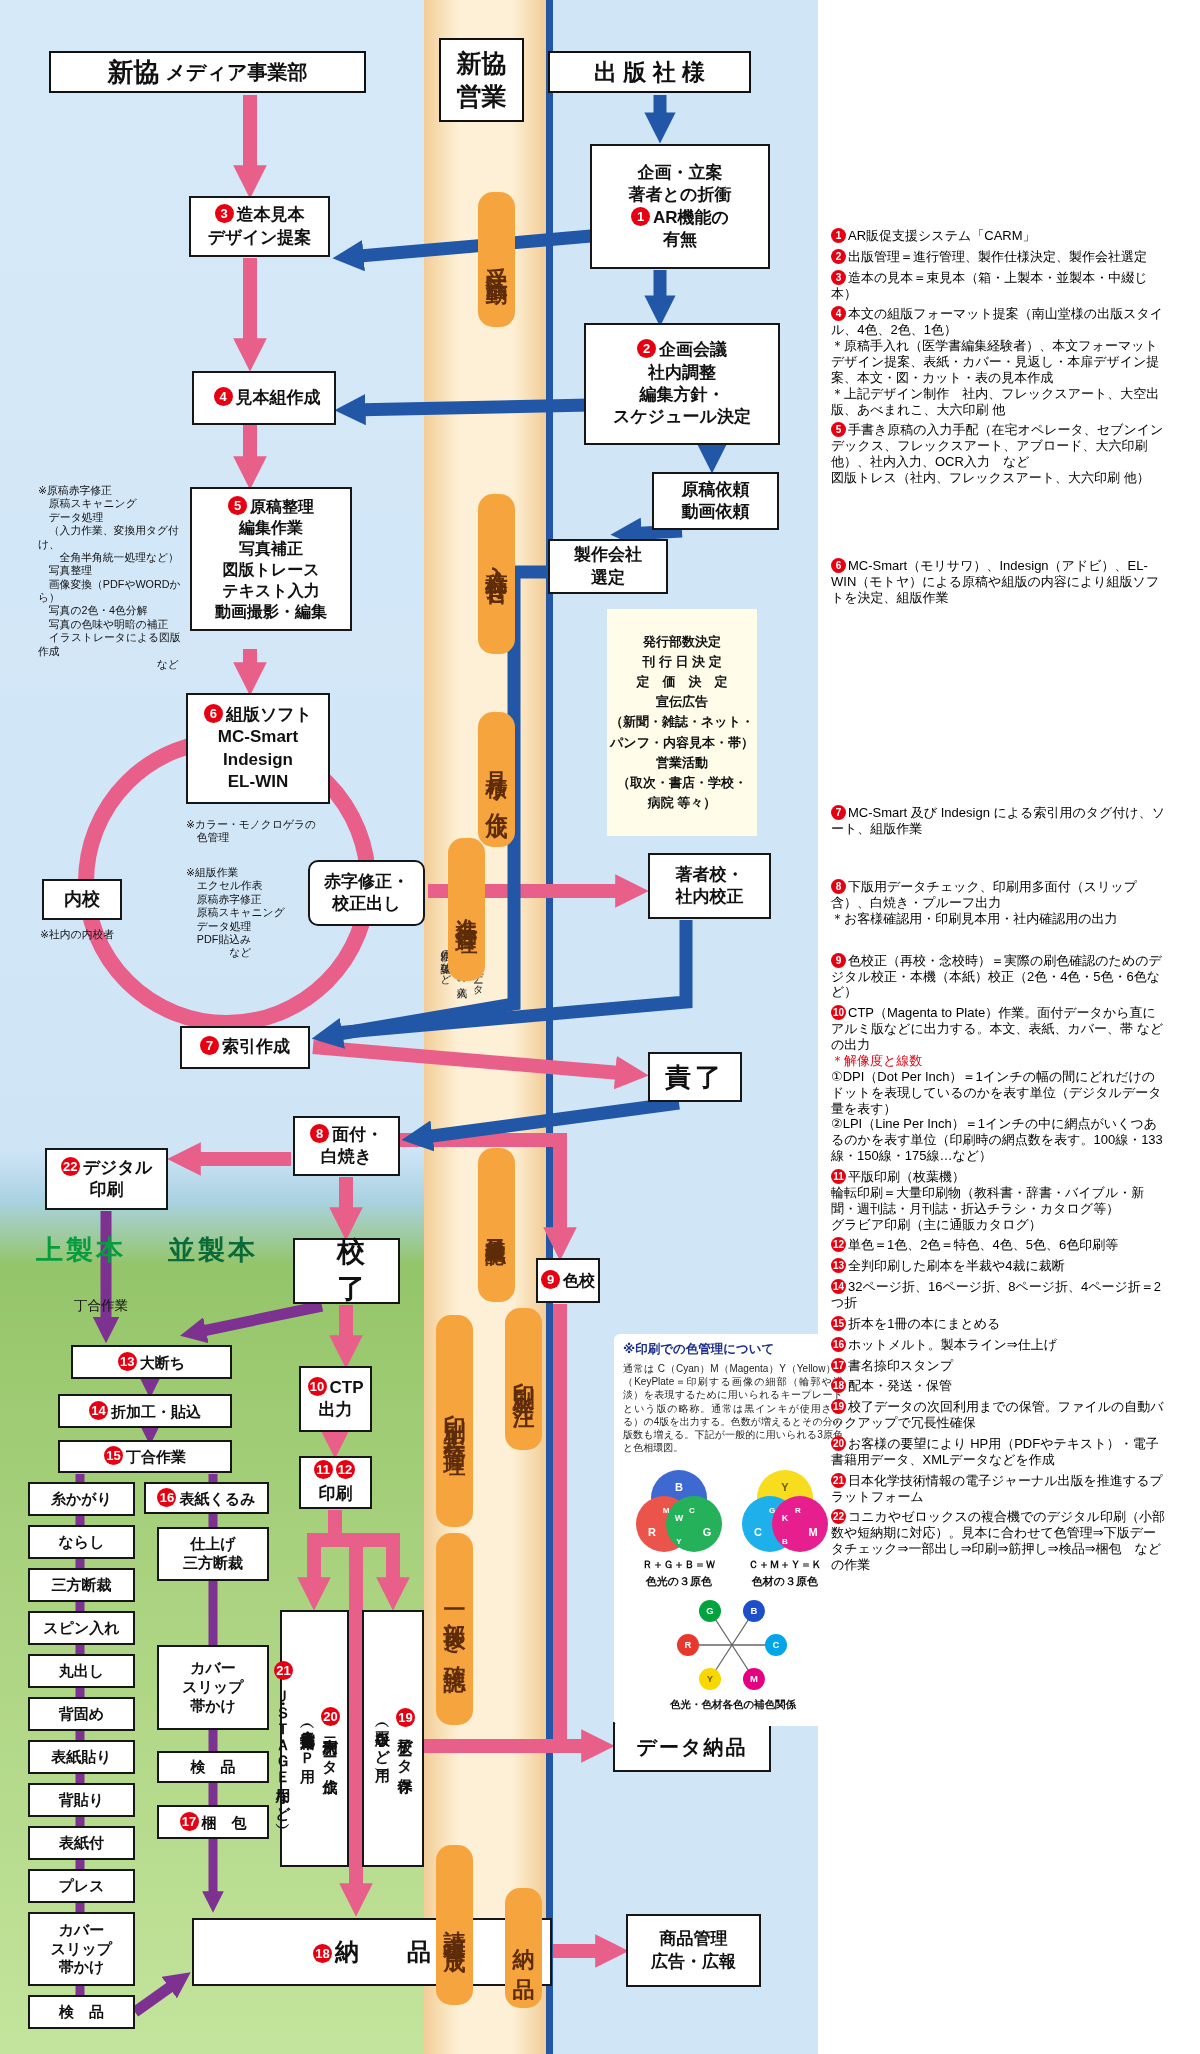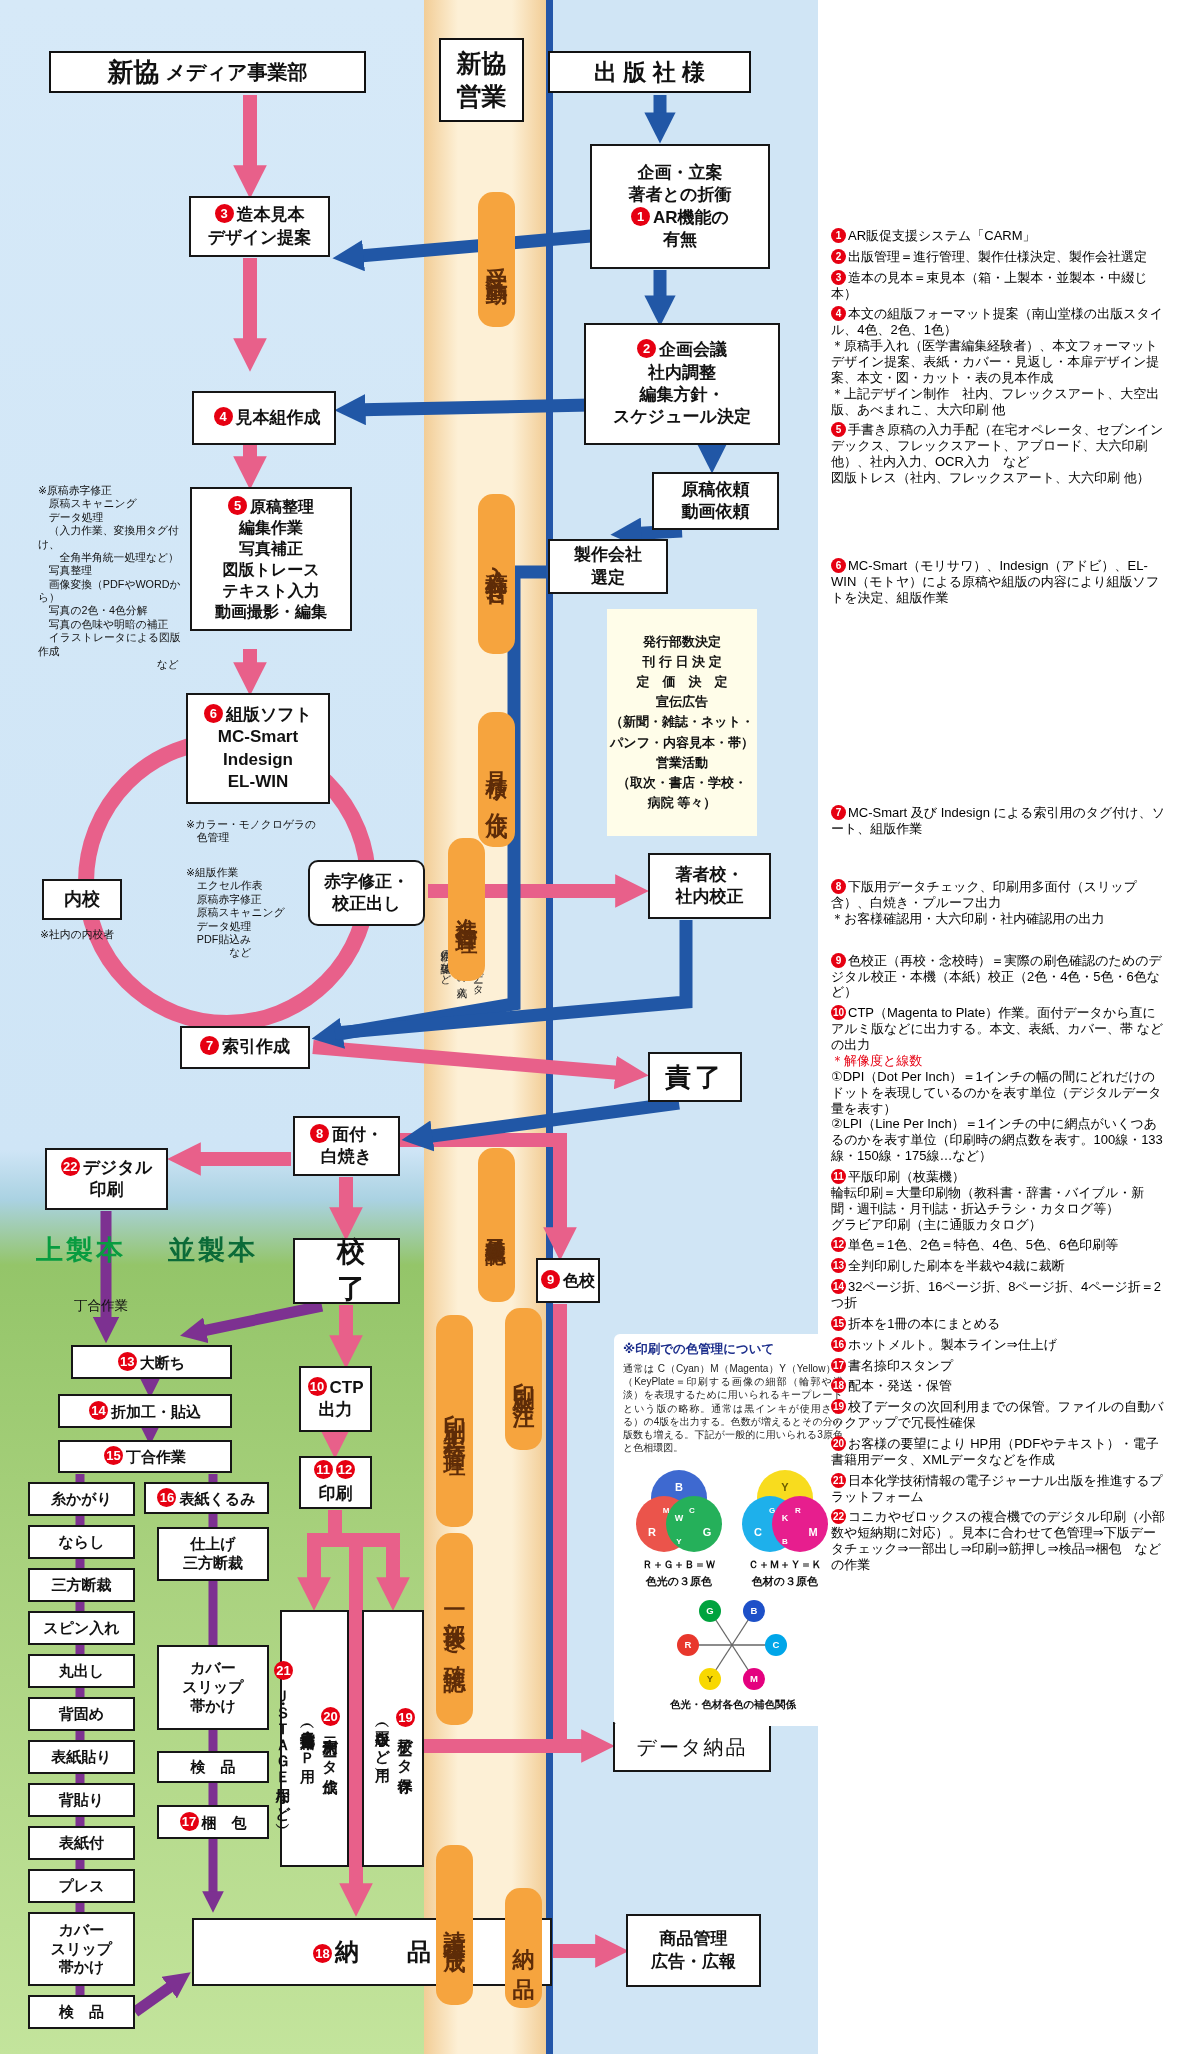"4 見本組作成" div.box { top: 391px -> 371px }
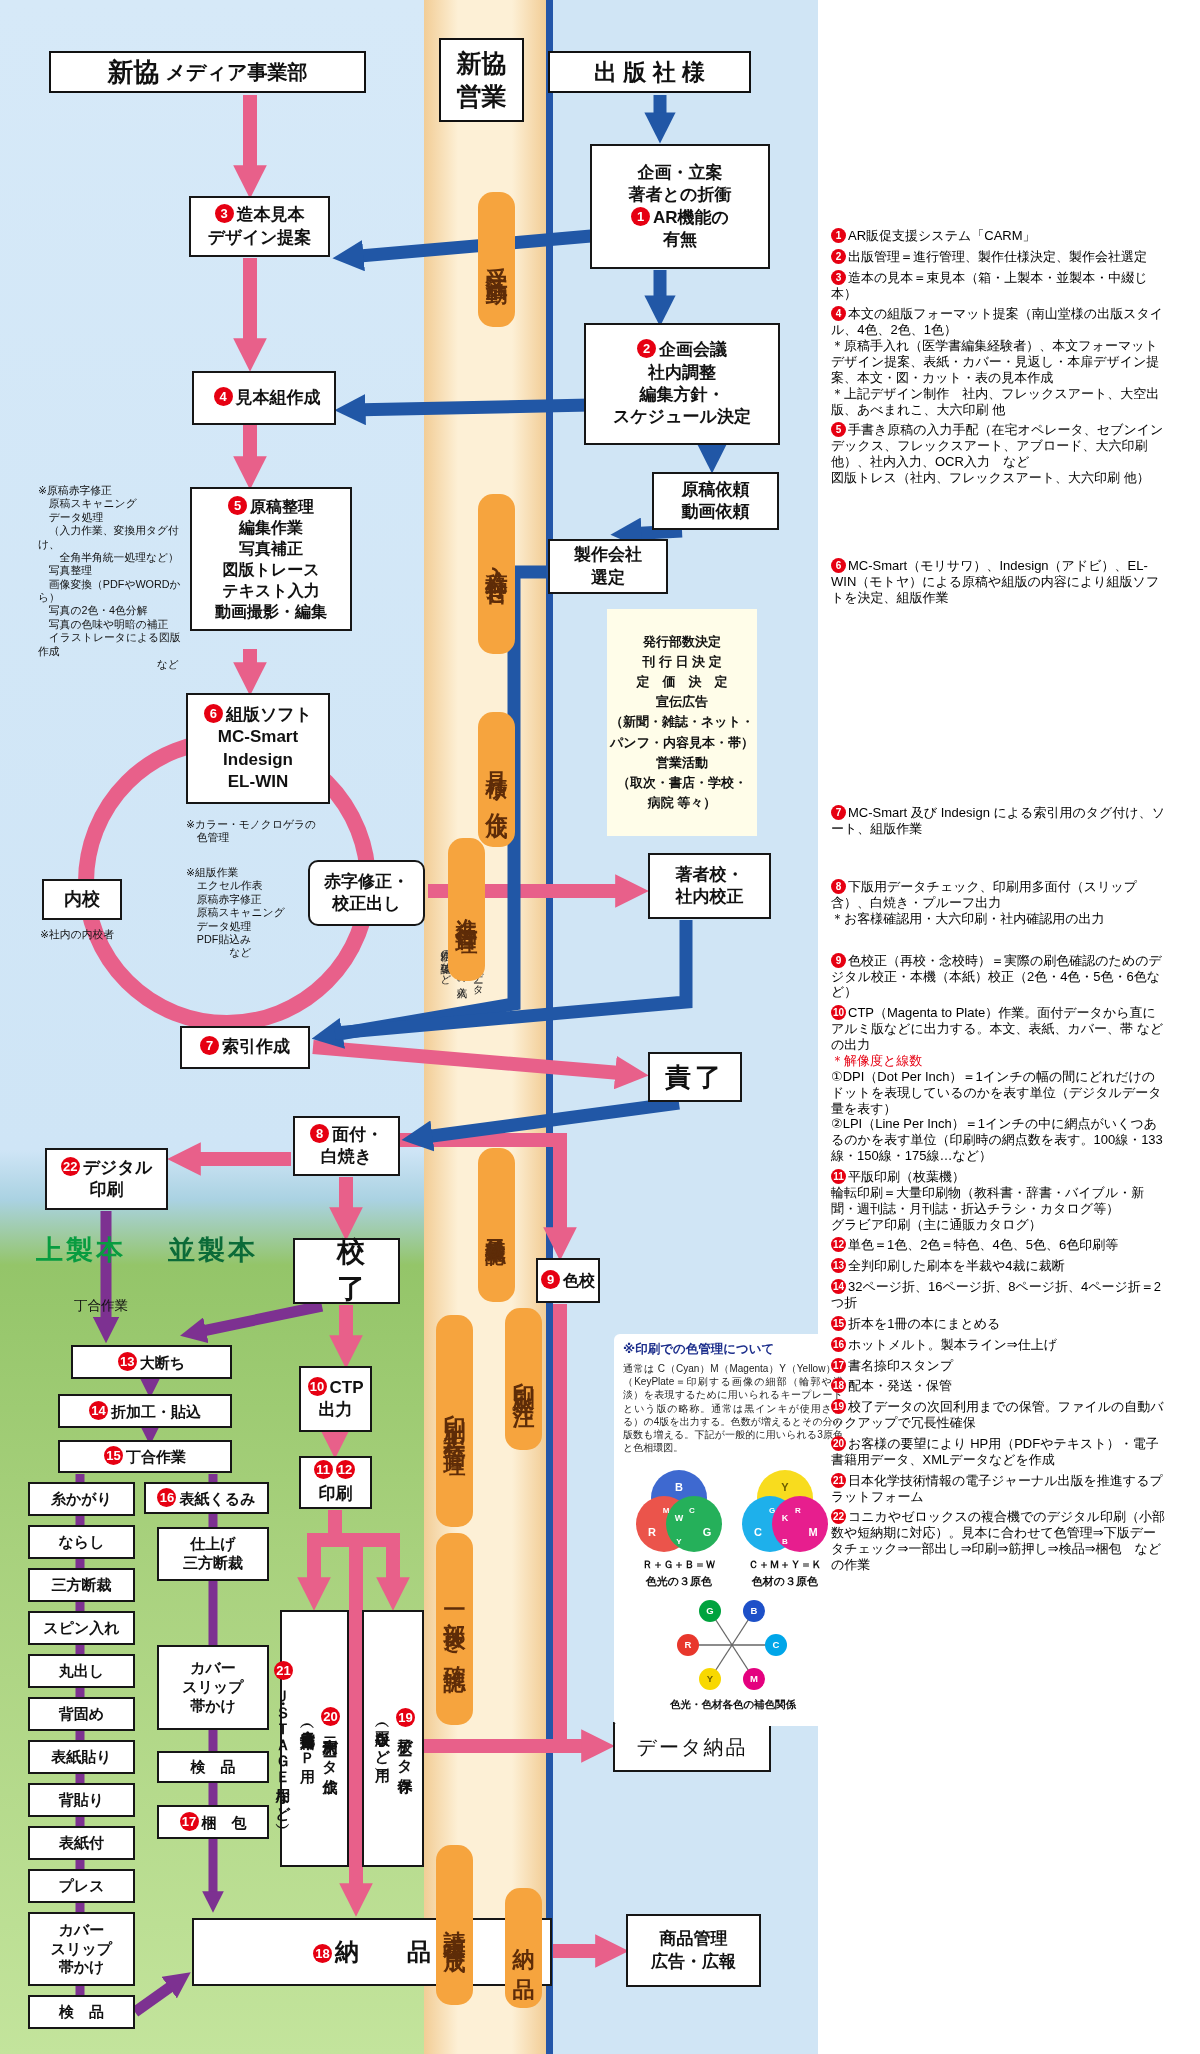"下版用データチェック、印刷用多面付（スリップ含）、白焼き・プルーフ出力" span.txt { text: 大六印刷 -> 印刷見本用 }
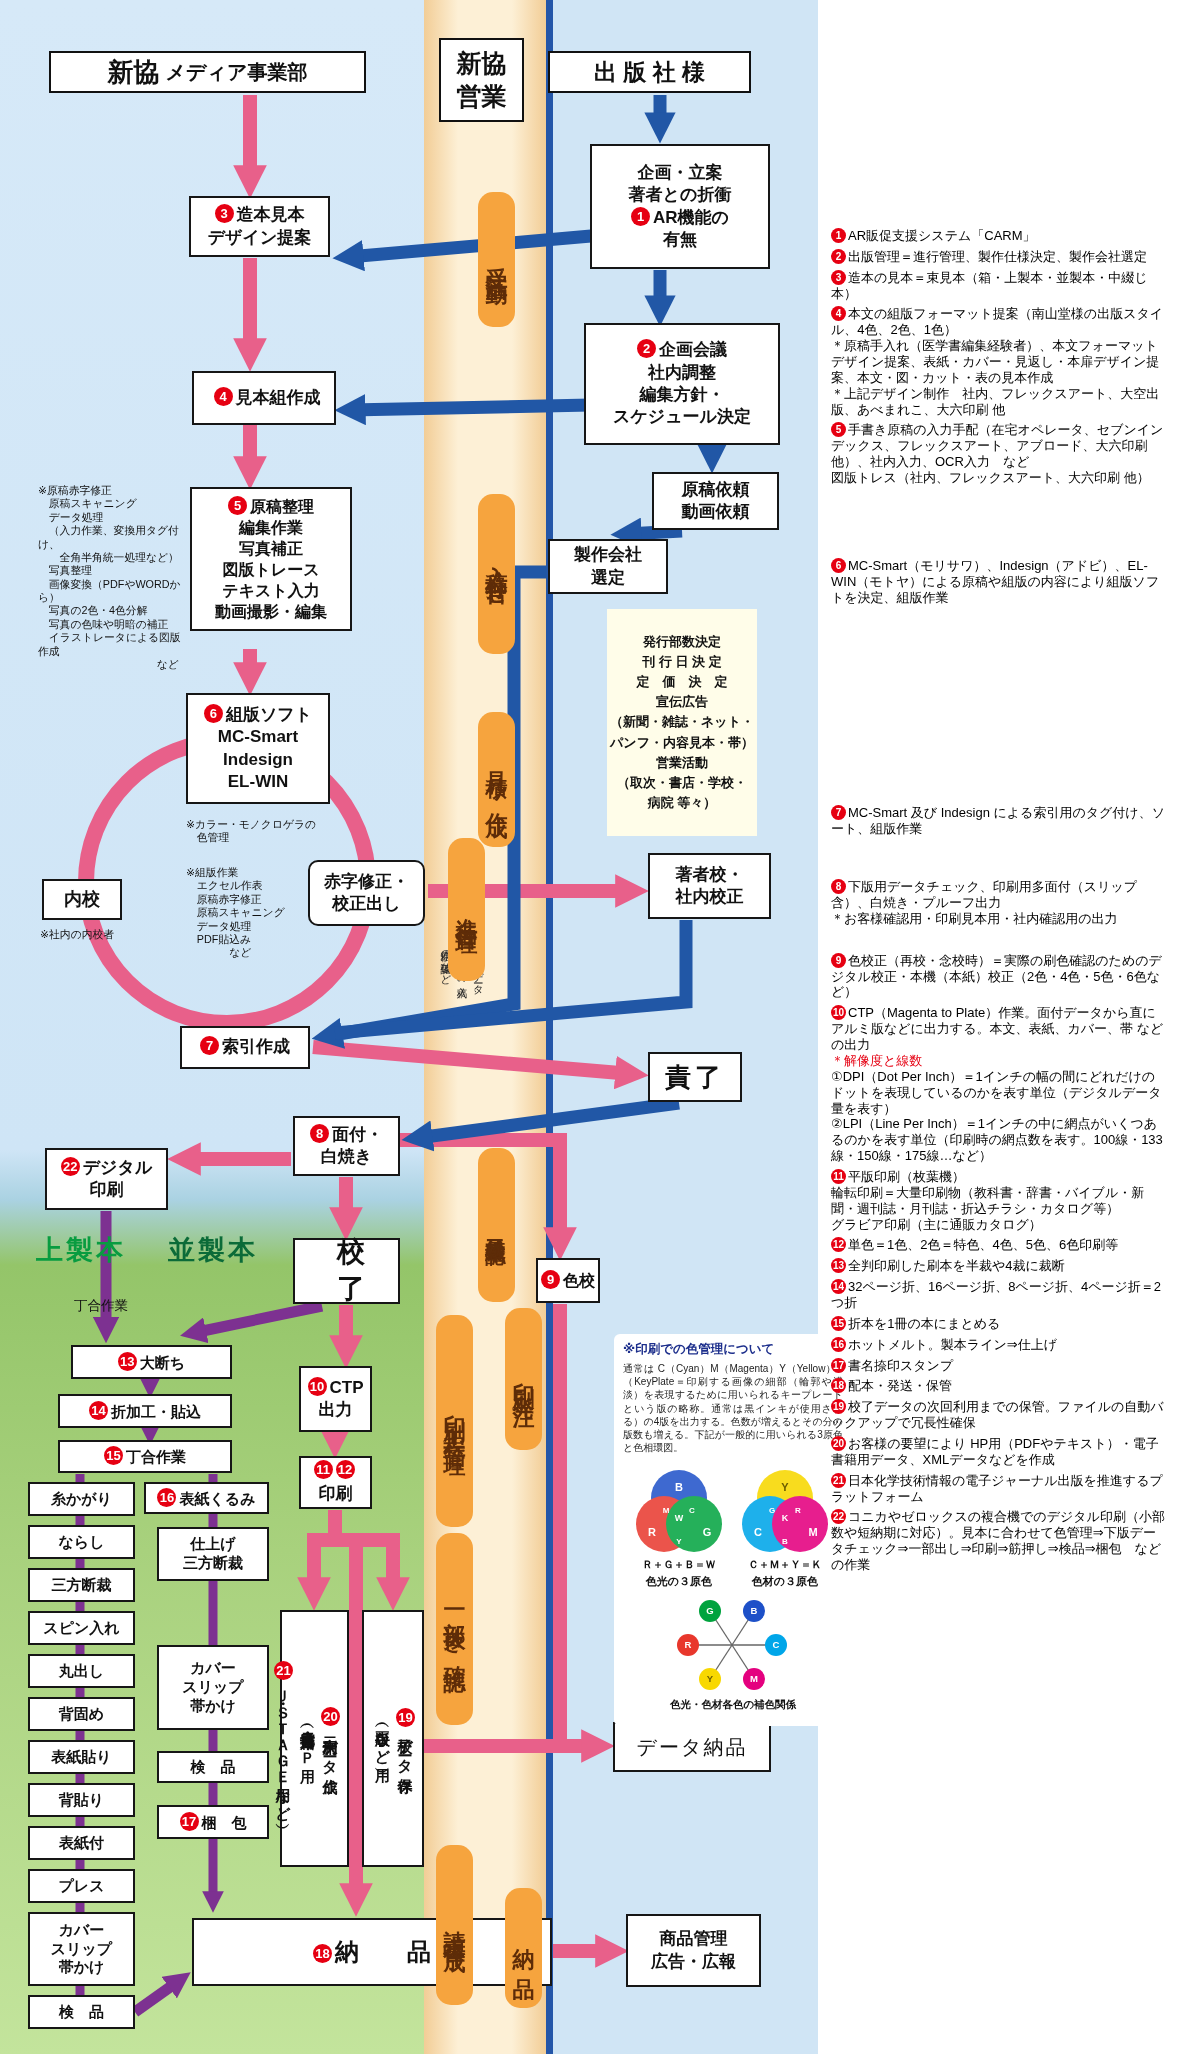"データ納品" .datan { font-weight: 400 -> 700 }
